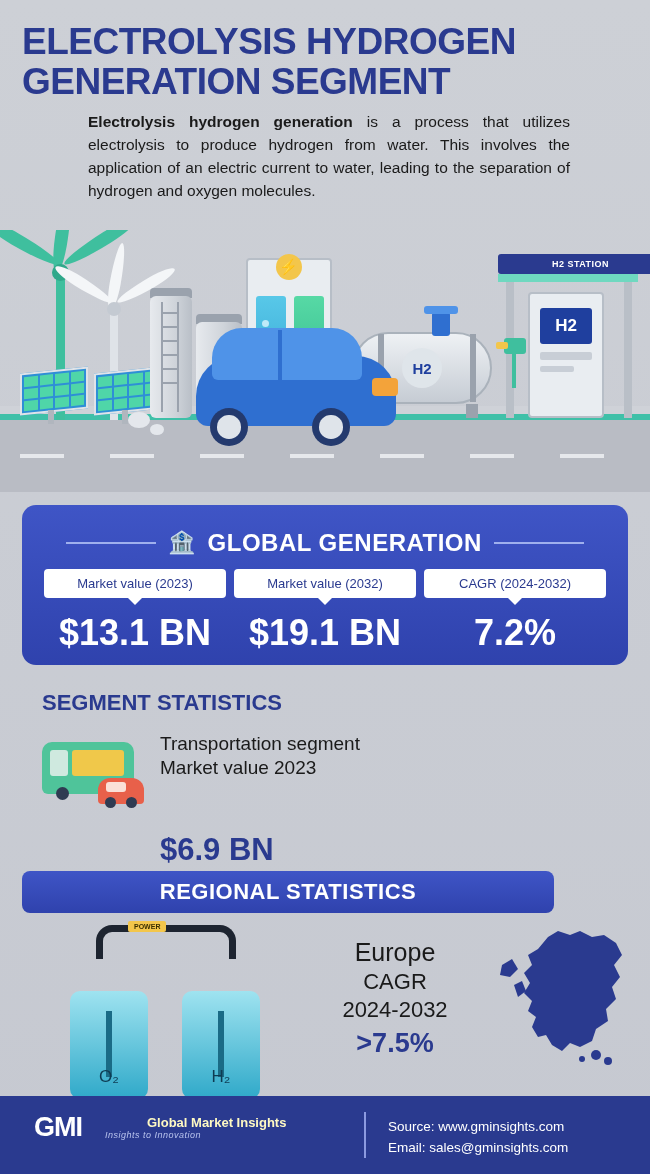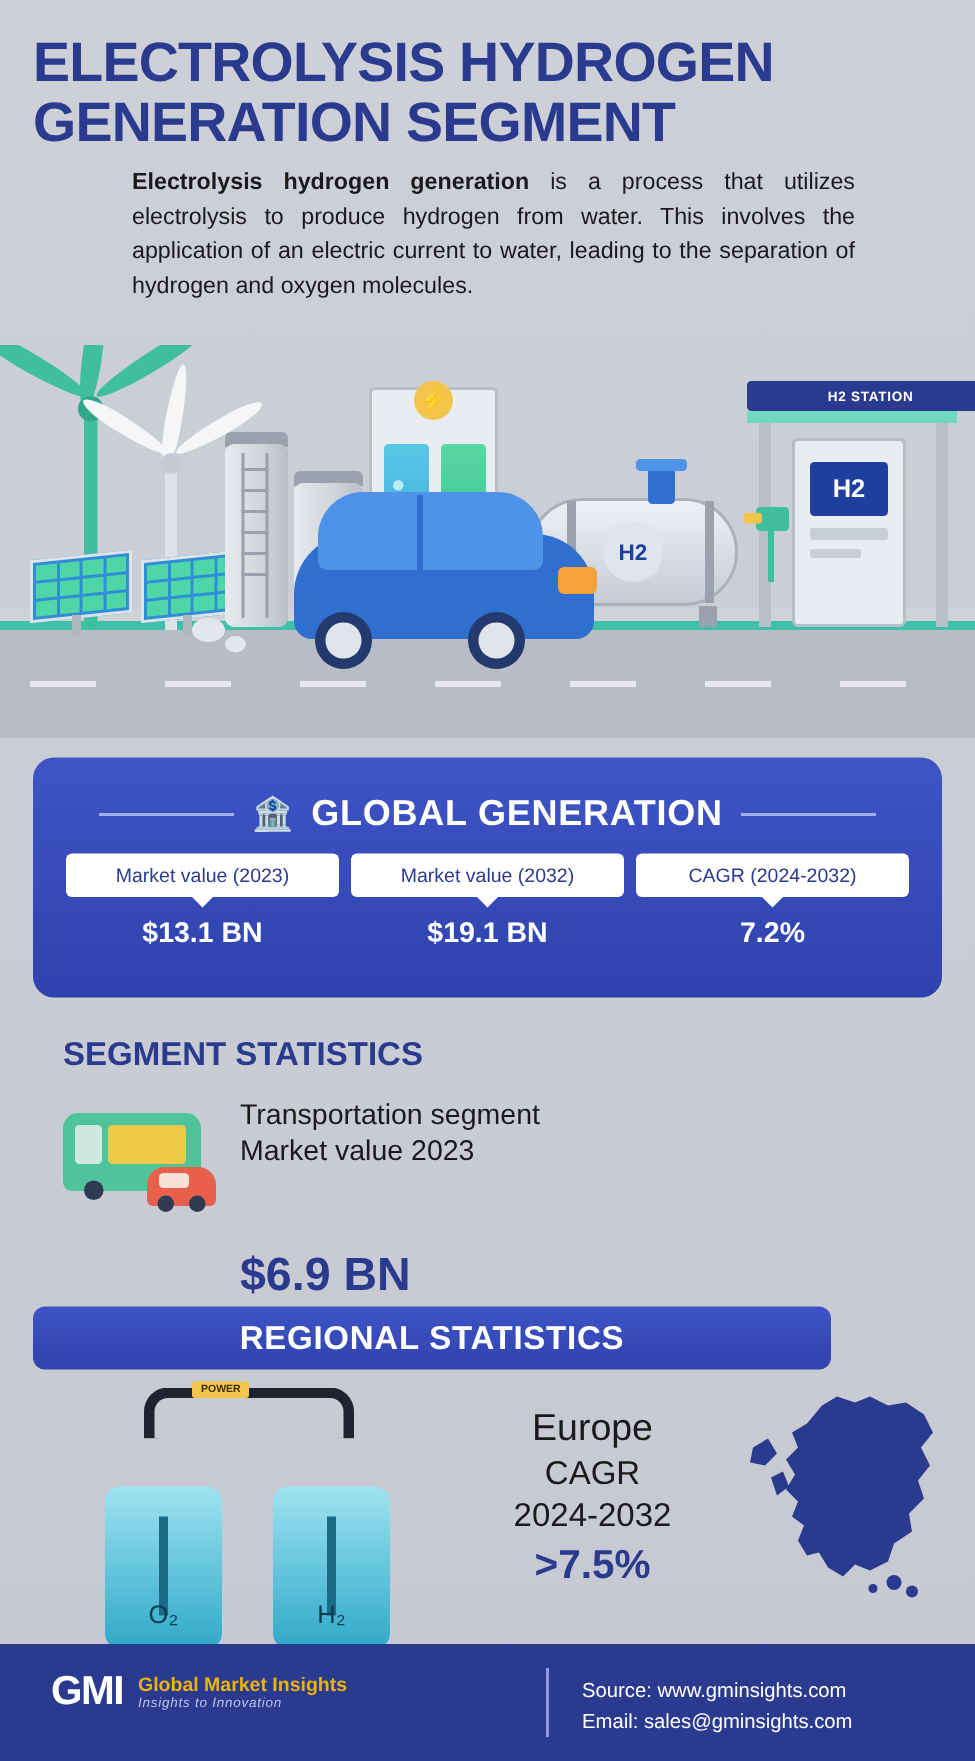"$13.1 BN" .gs-val { font-size: 19px -> 36px }
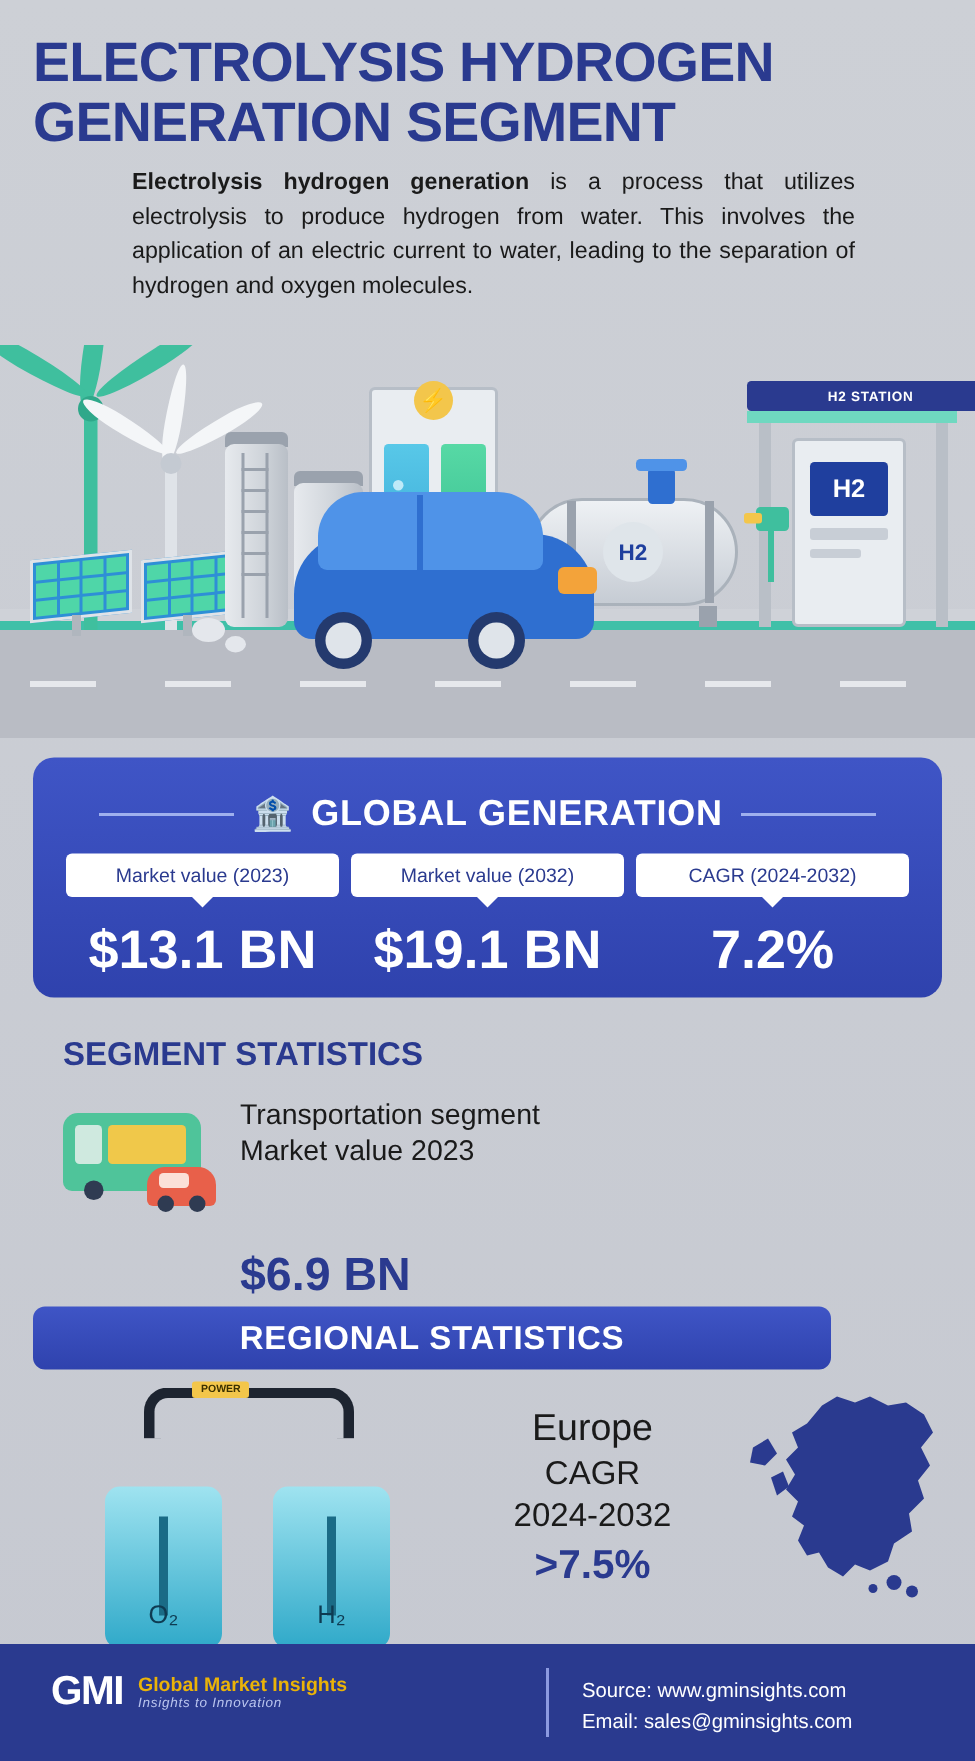"GMI" div { gap: 10px -> 23px }
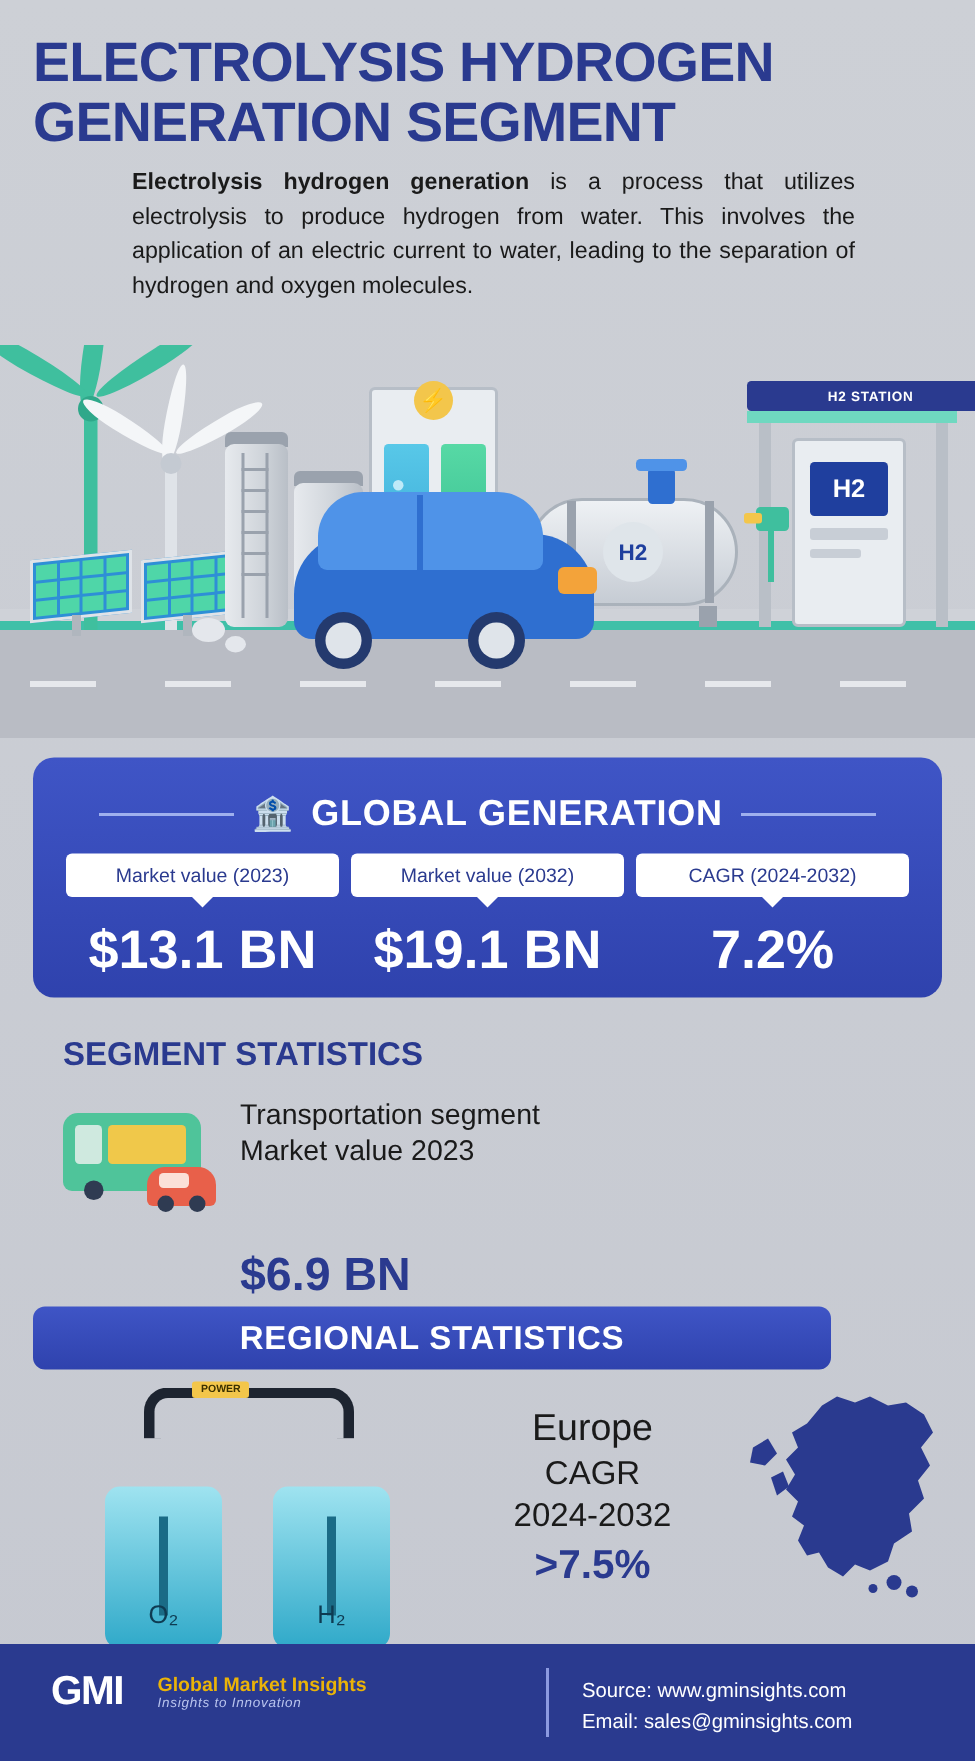"Global Market Insights" .gmi-t1 { color: #eab308 -> #fef9c3; margin-left: none -> 42px }
